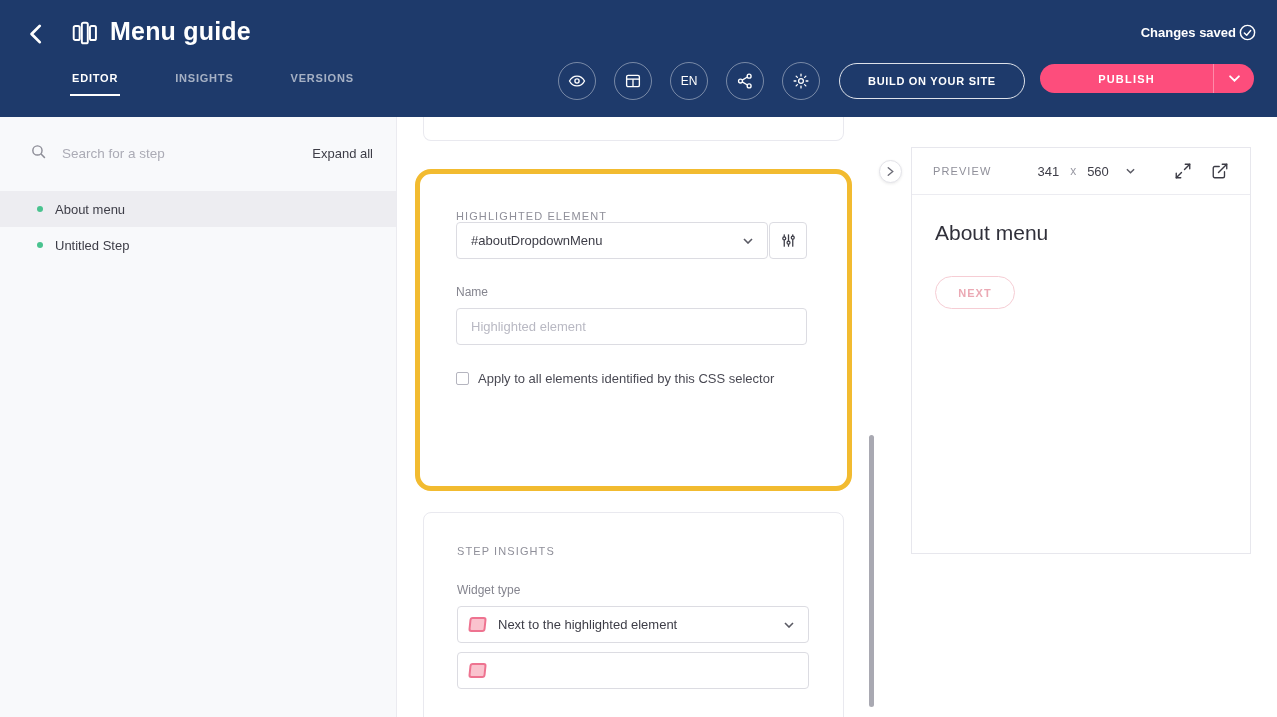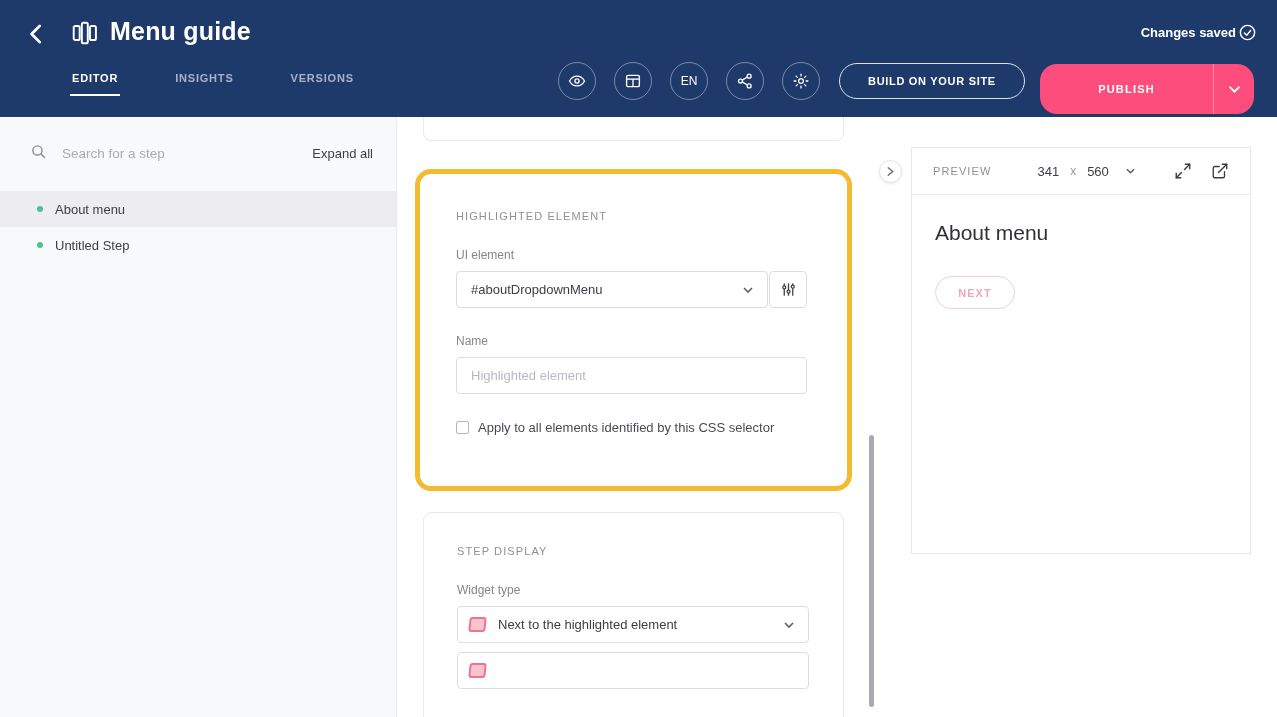"PUBLISH" .publish-group { height: 50px -> 29px }
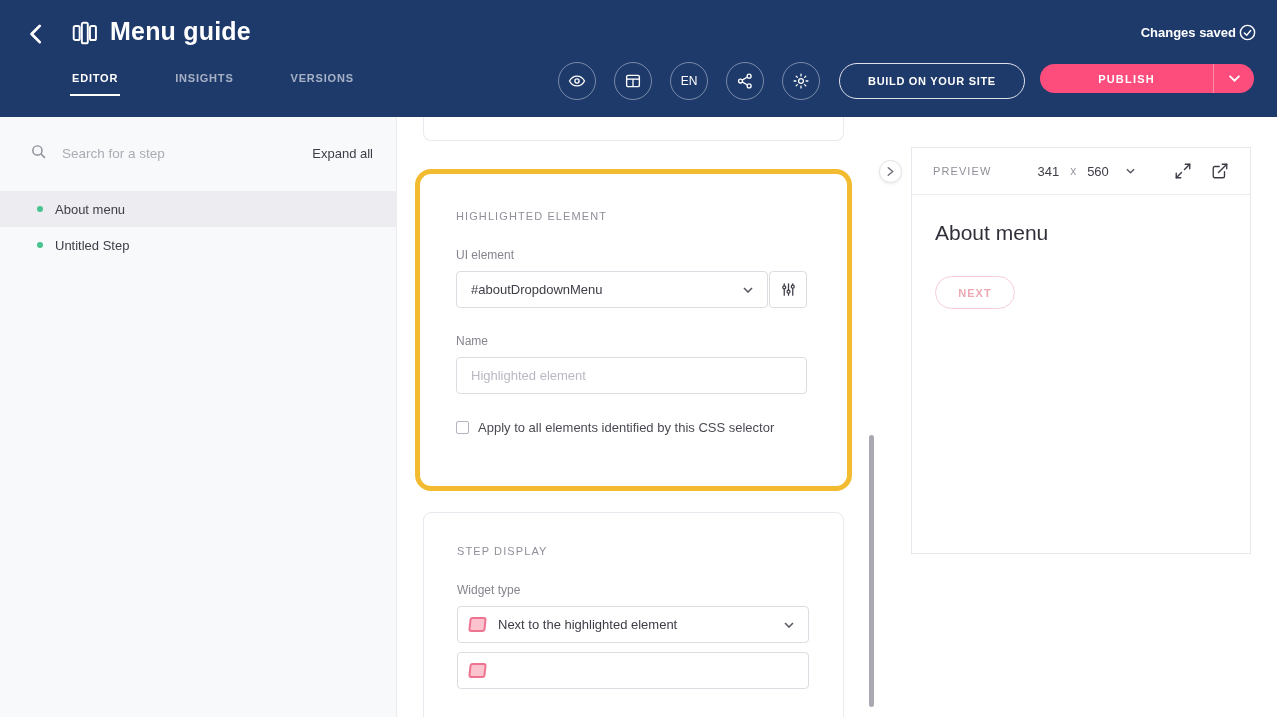"UI element" div.field-label { html: <div>UI element</div> -> none }
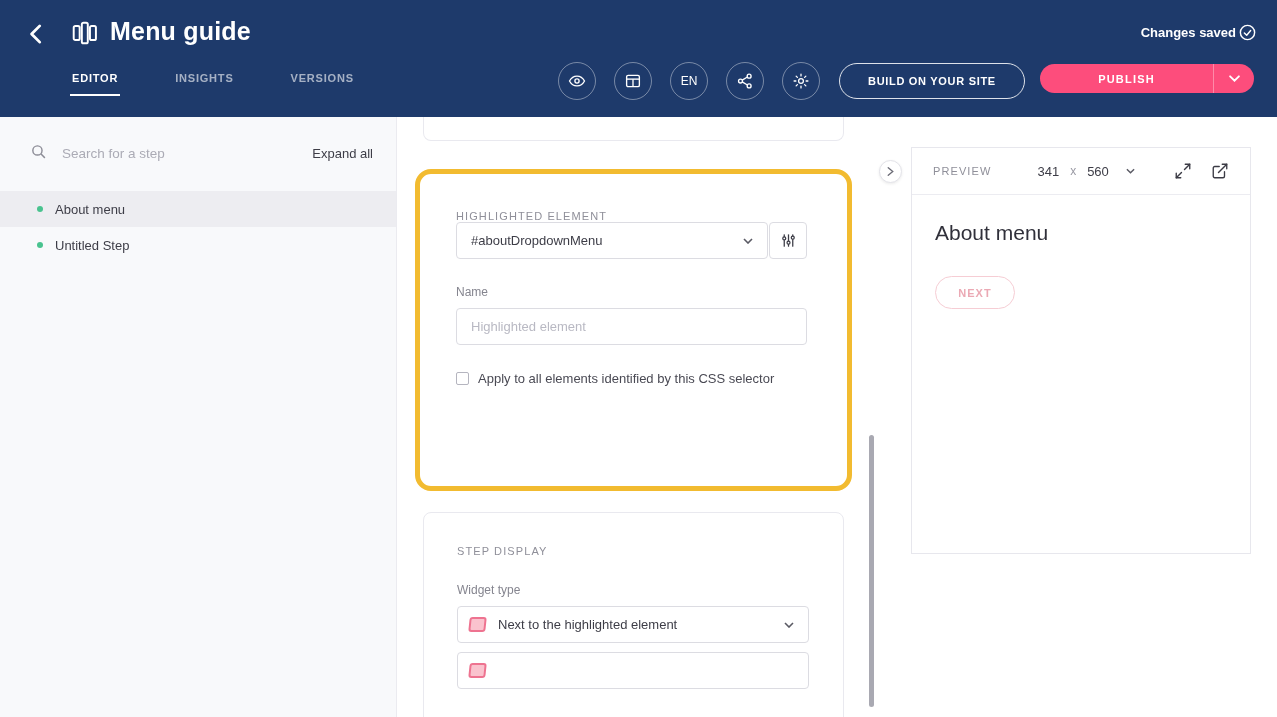"STEP DISPLAY" div.section-title { text: DISPLAY -> INSIGHTS }
